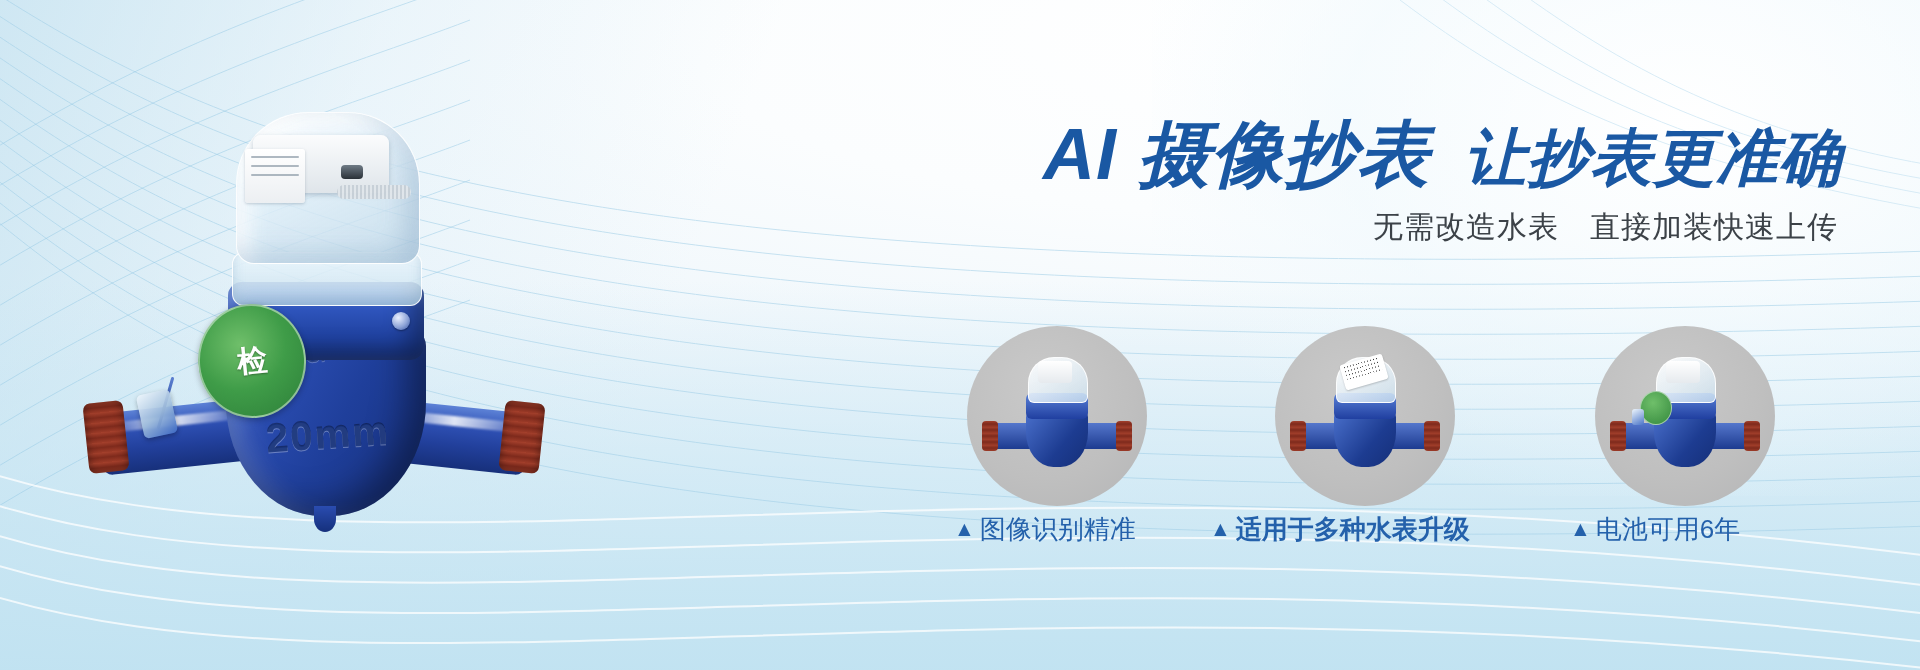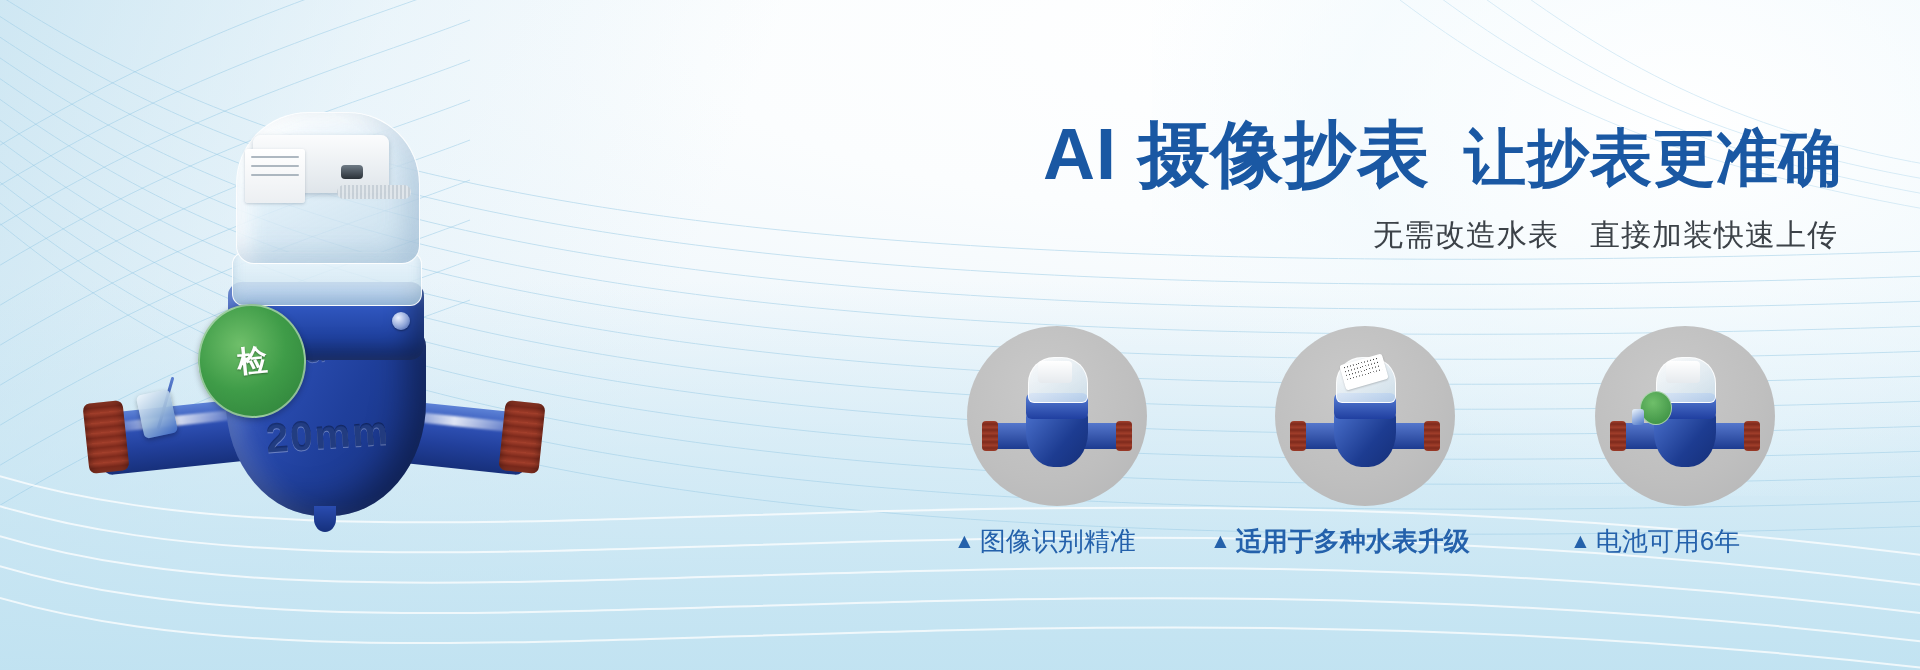"AI 摄像抄表" .headline { font-style: none -> italic }
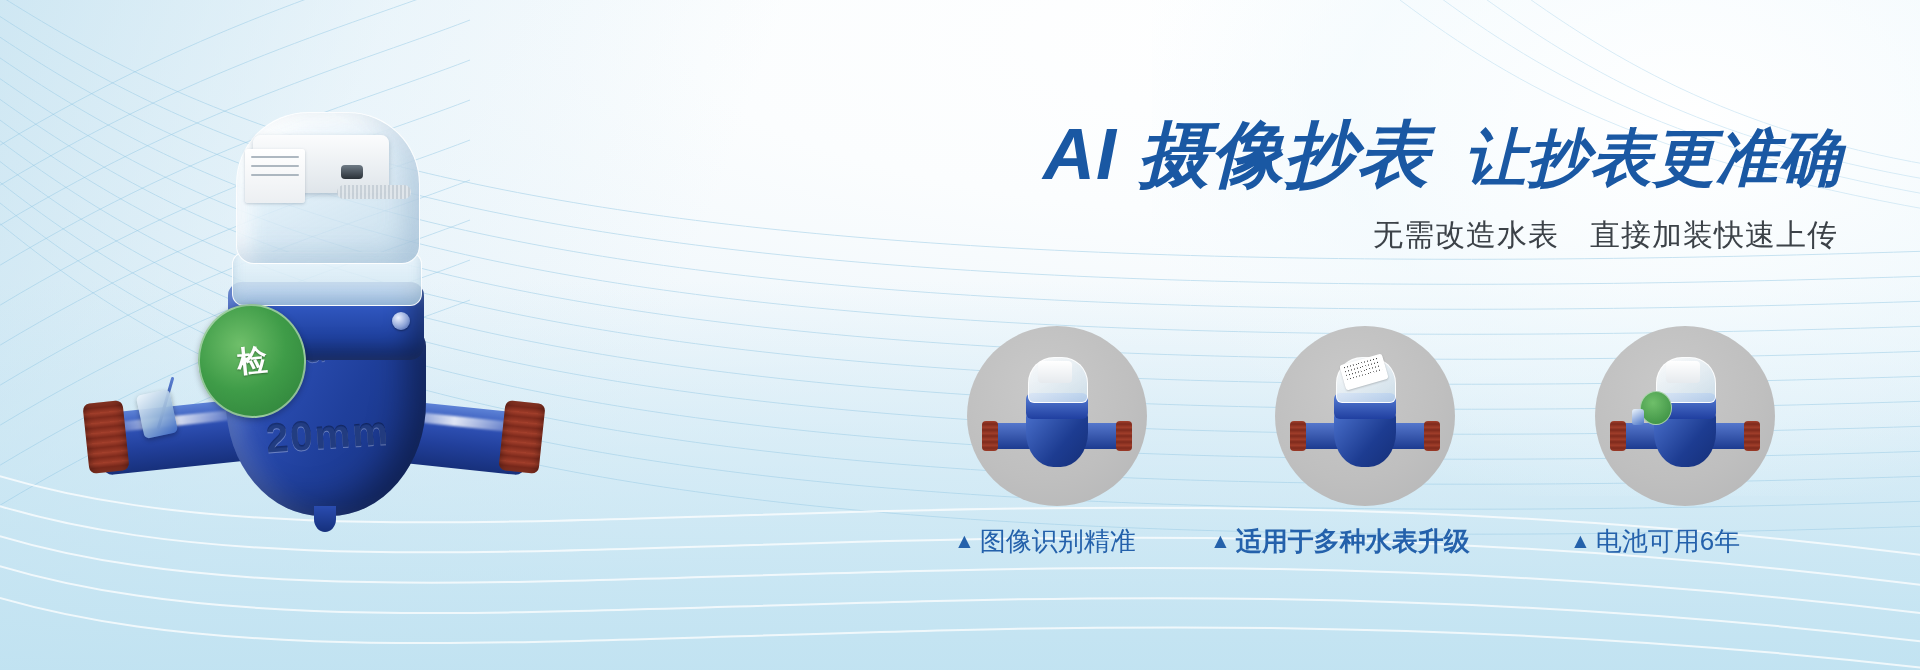"无需改造水表 直接加装快速上传" .subhead { margin-top: 22px -> 14px }
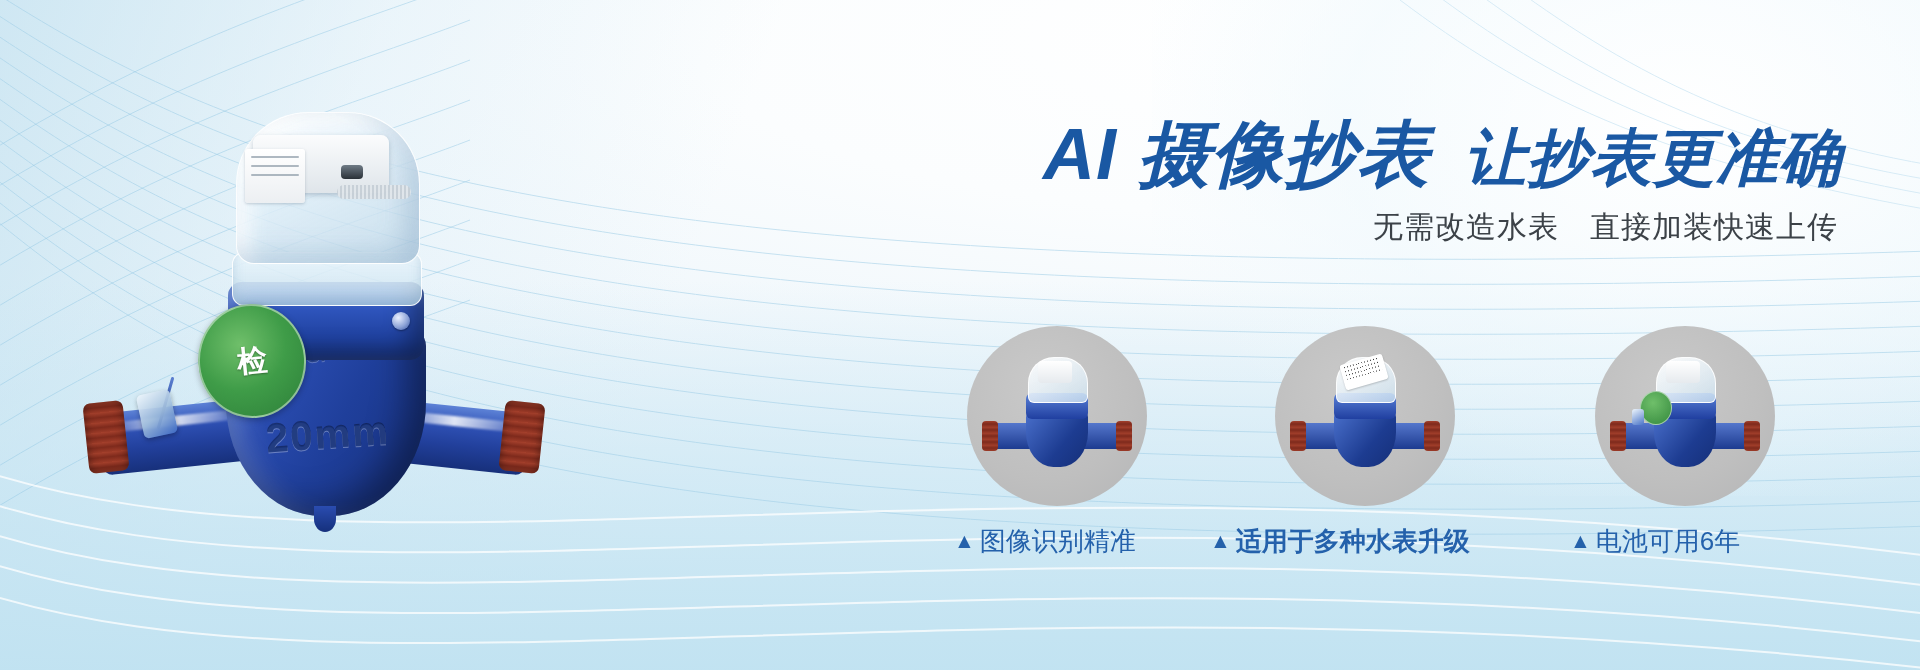"▲ 图像识别精准" .cap-item { margin-top: 12px -> none }
